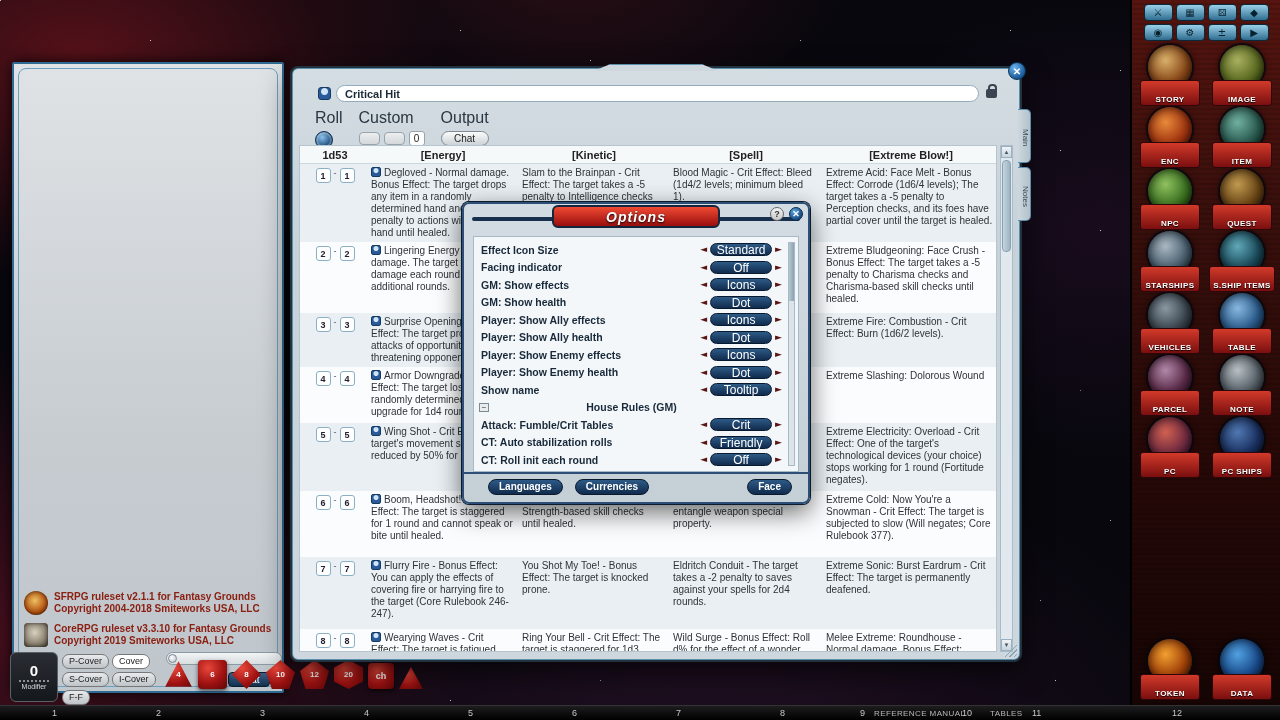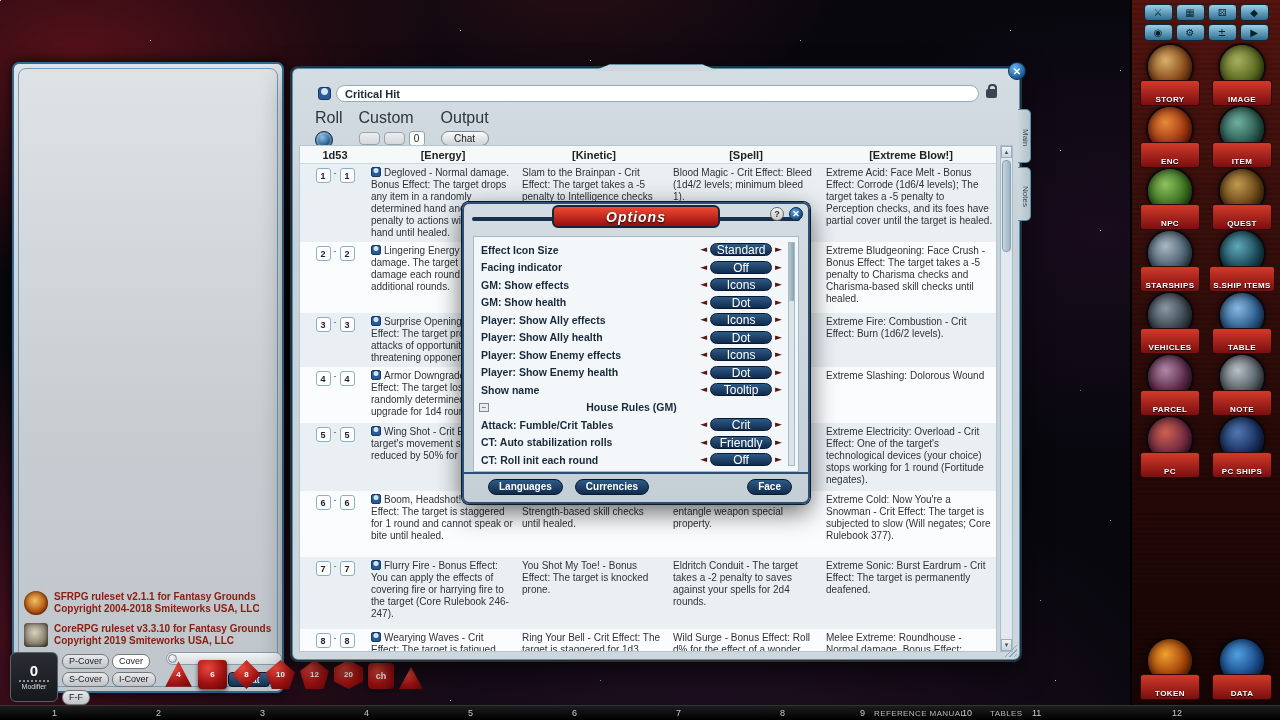"SFRPG ruleset v2.1.1 for Fantasy" .chatwin { border-radius: 7px -> 2px }
